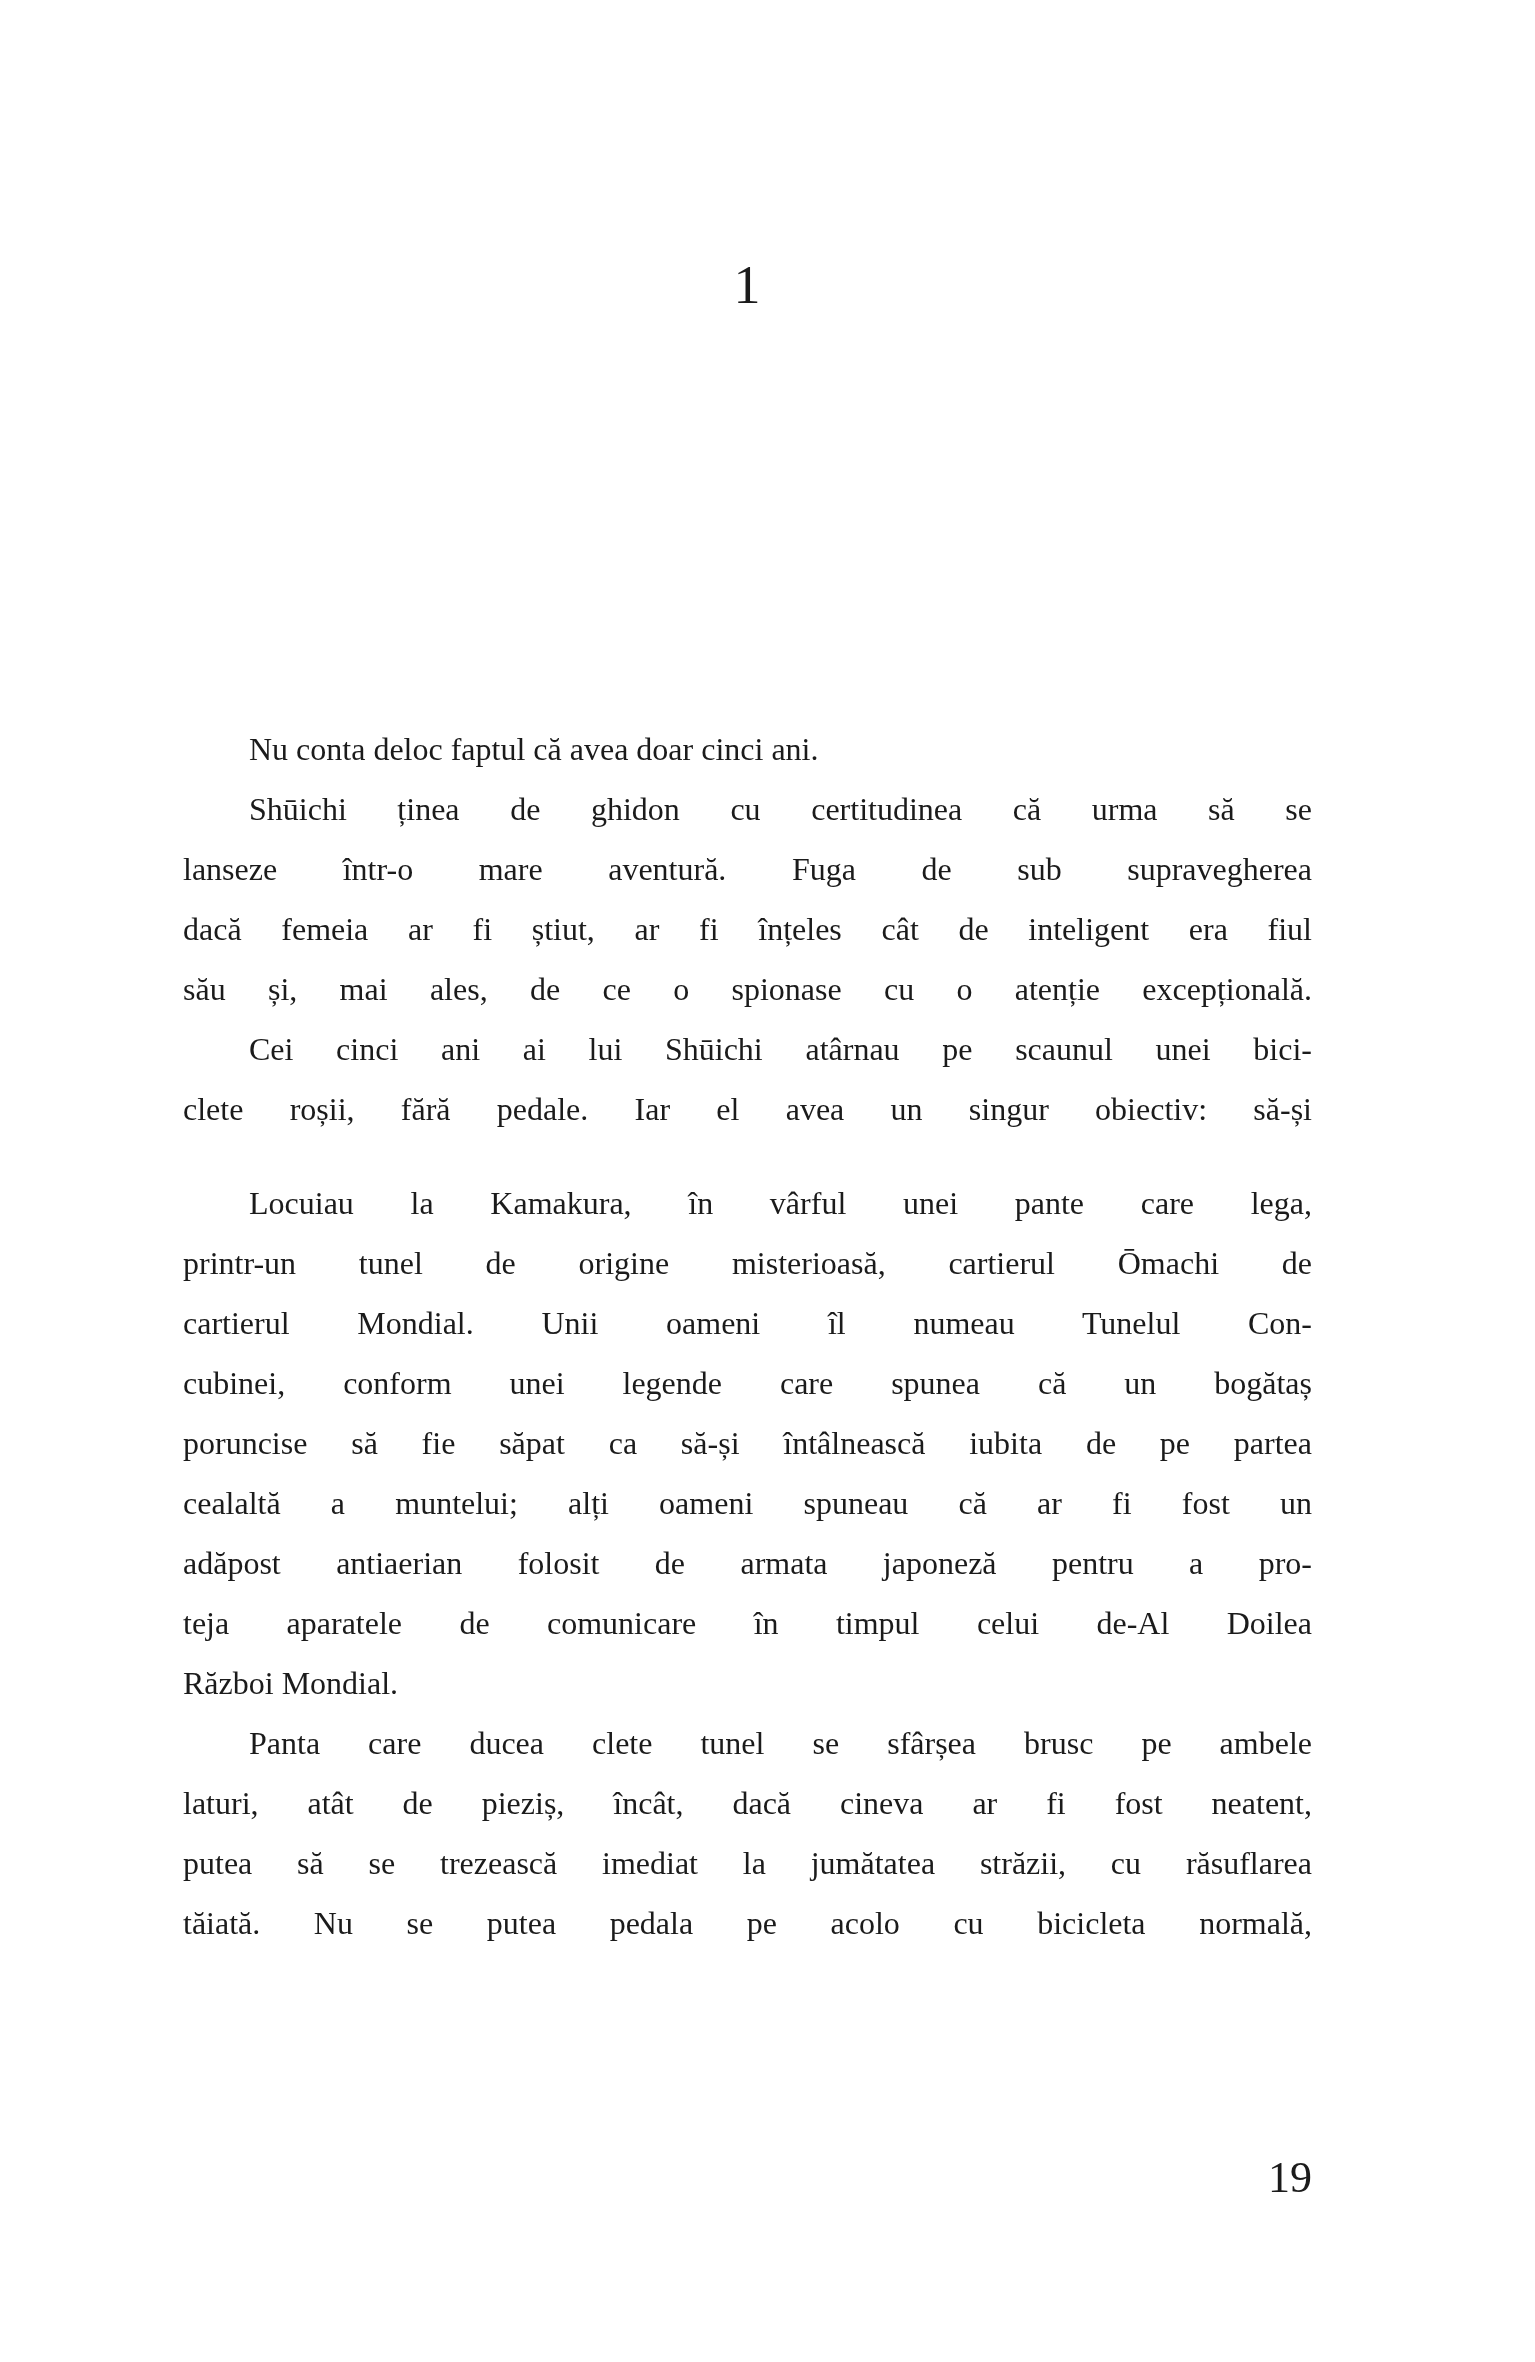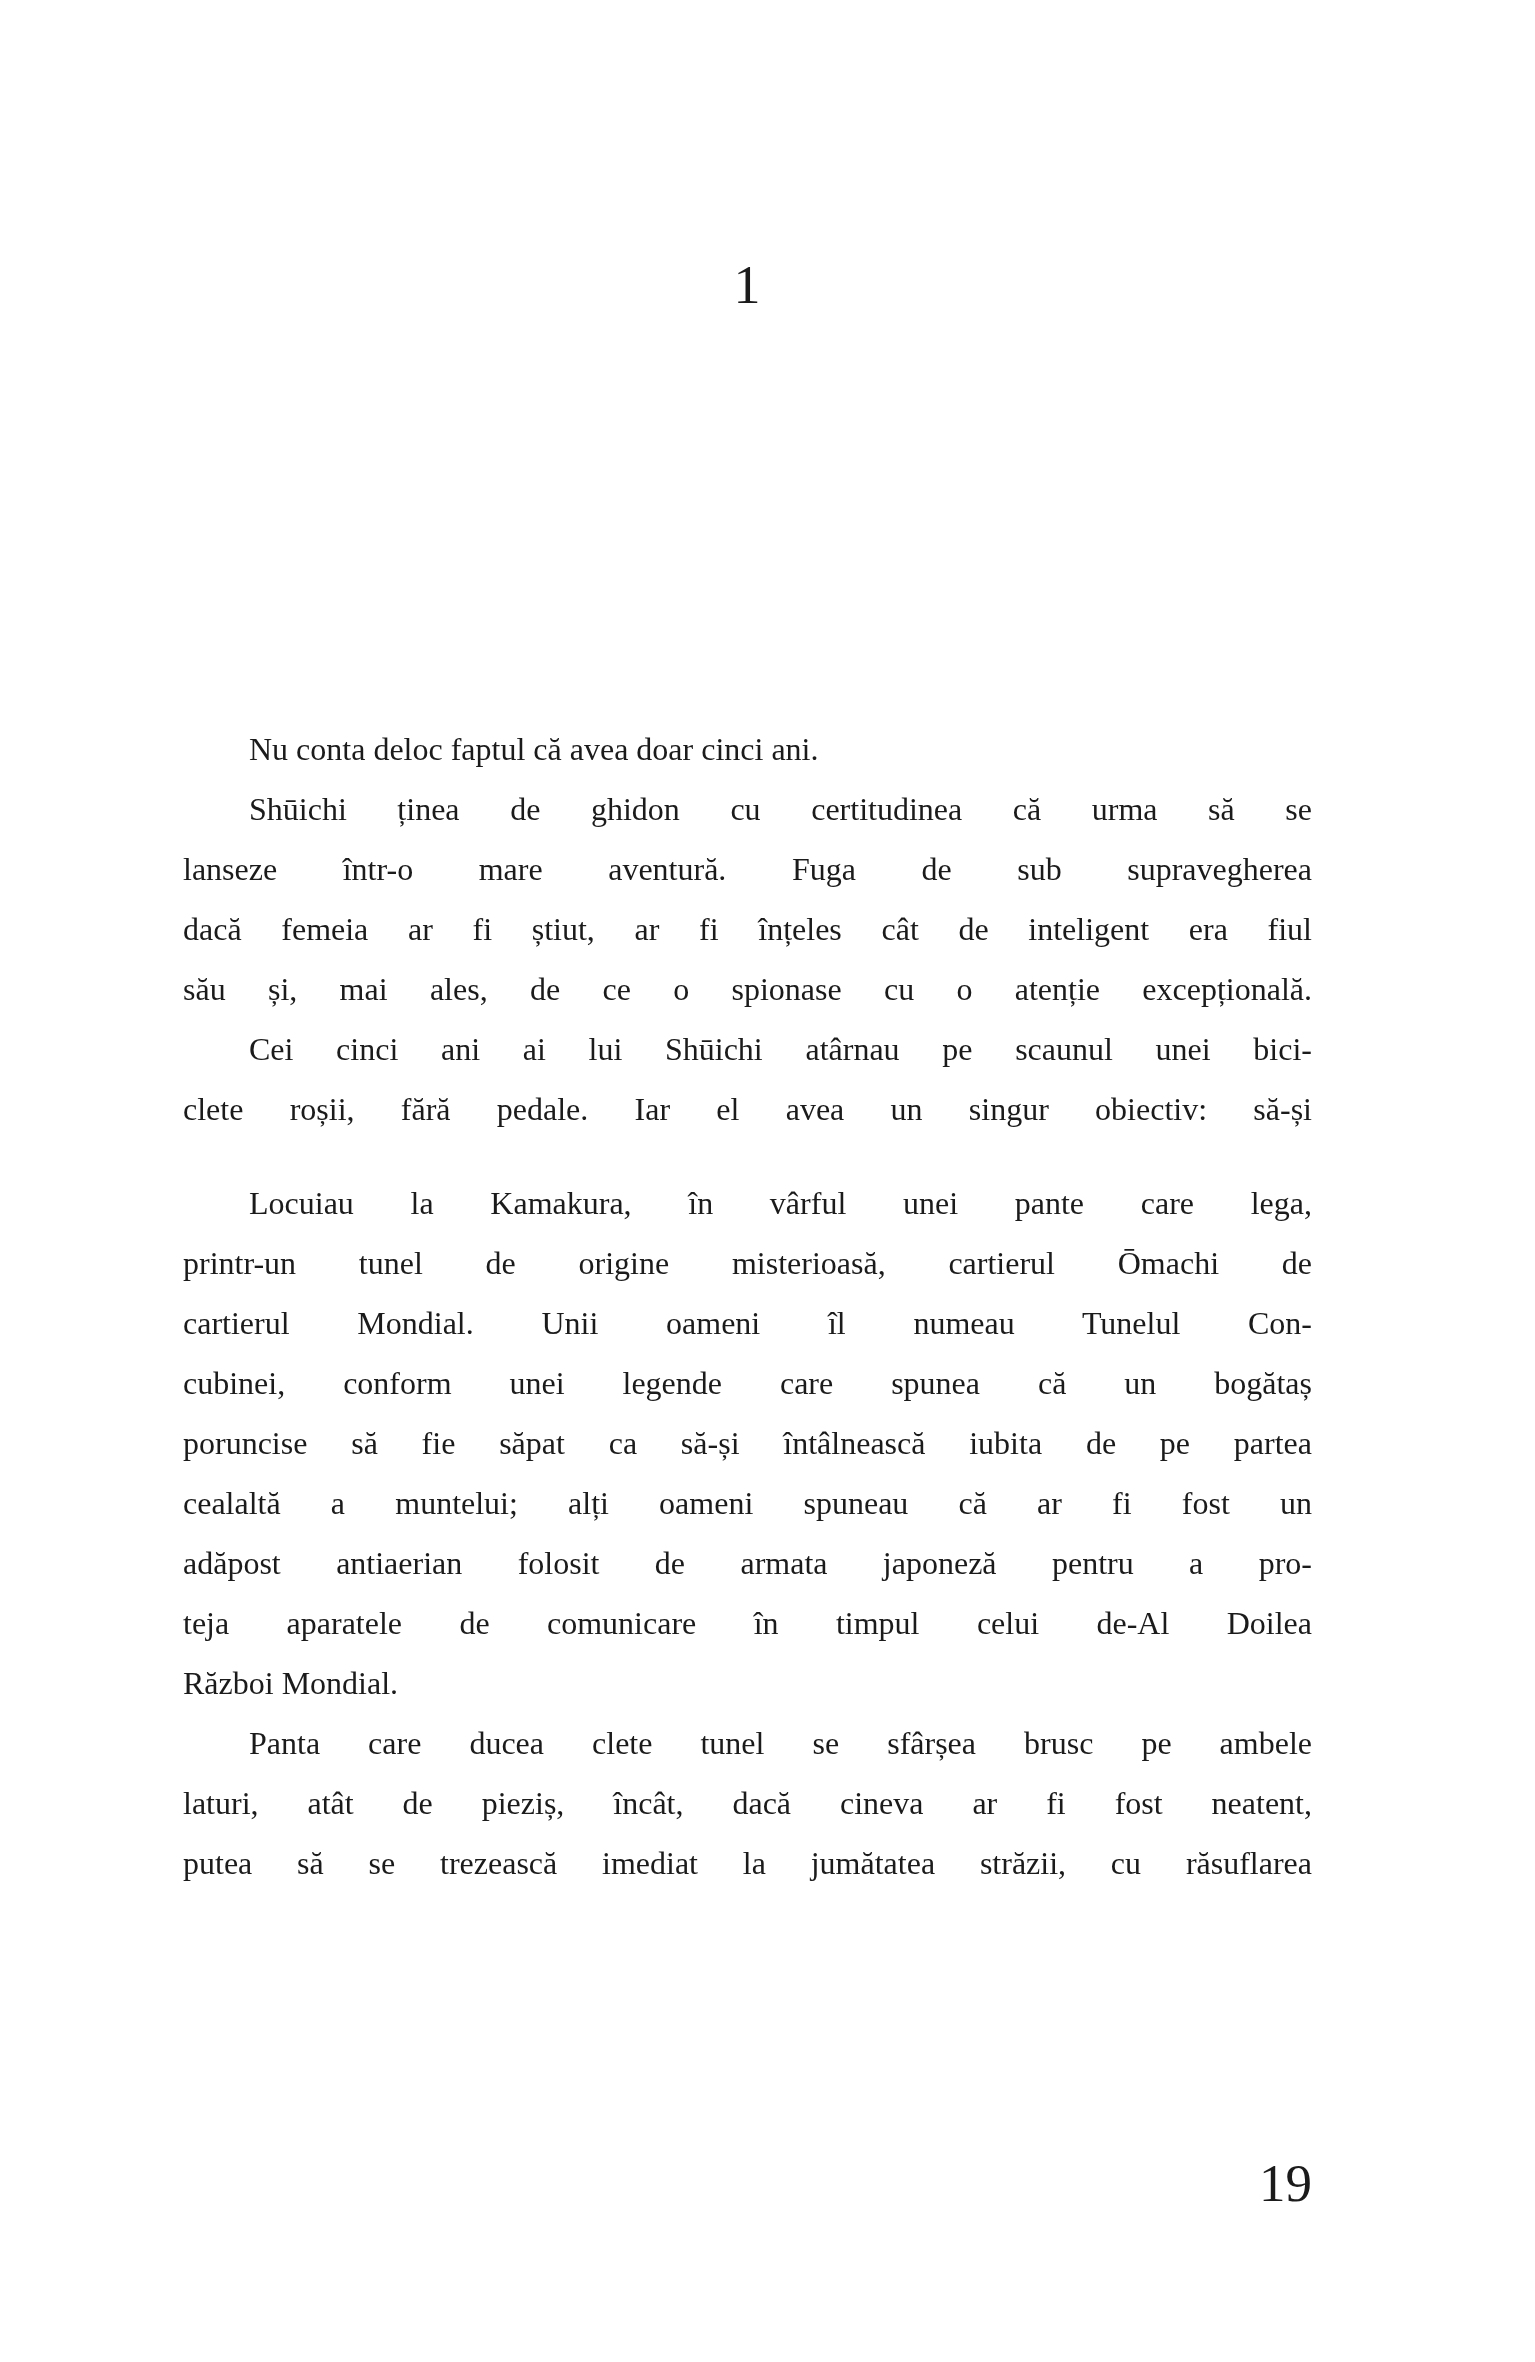"tăiată. Nu se putea pedala" div.line { html: none -> <div>tăiată. Nu se putea pedala pe acolo cu bicicleta normală,</div> }
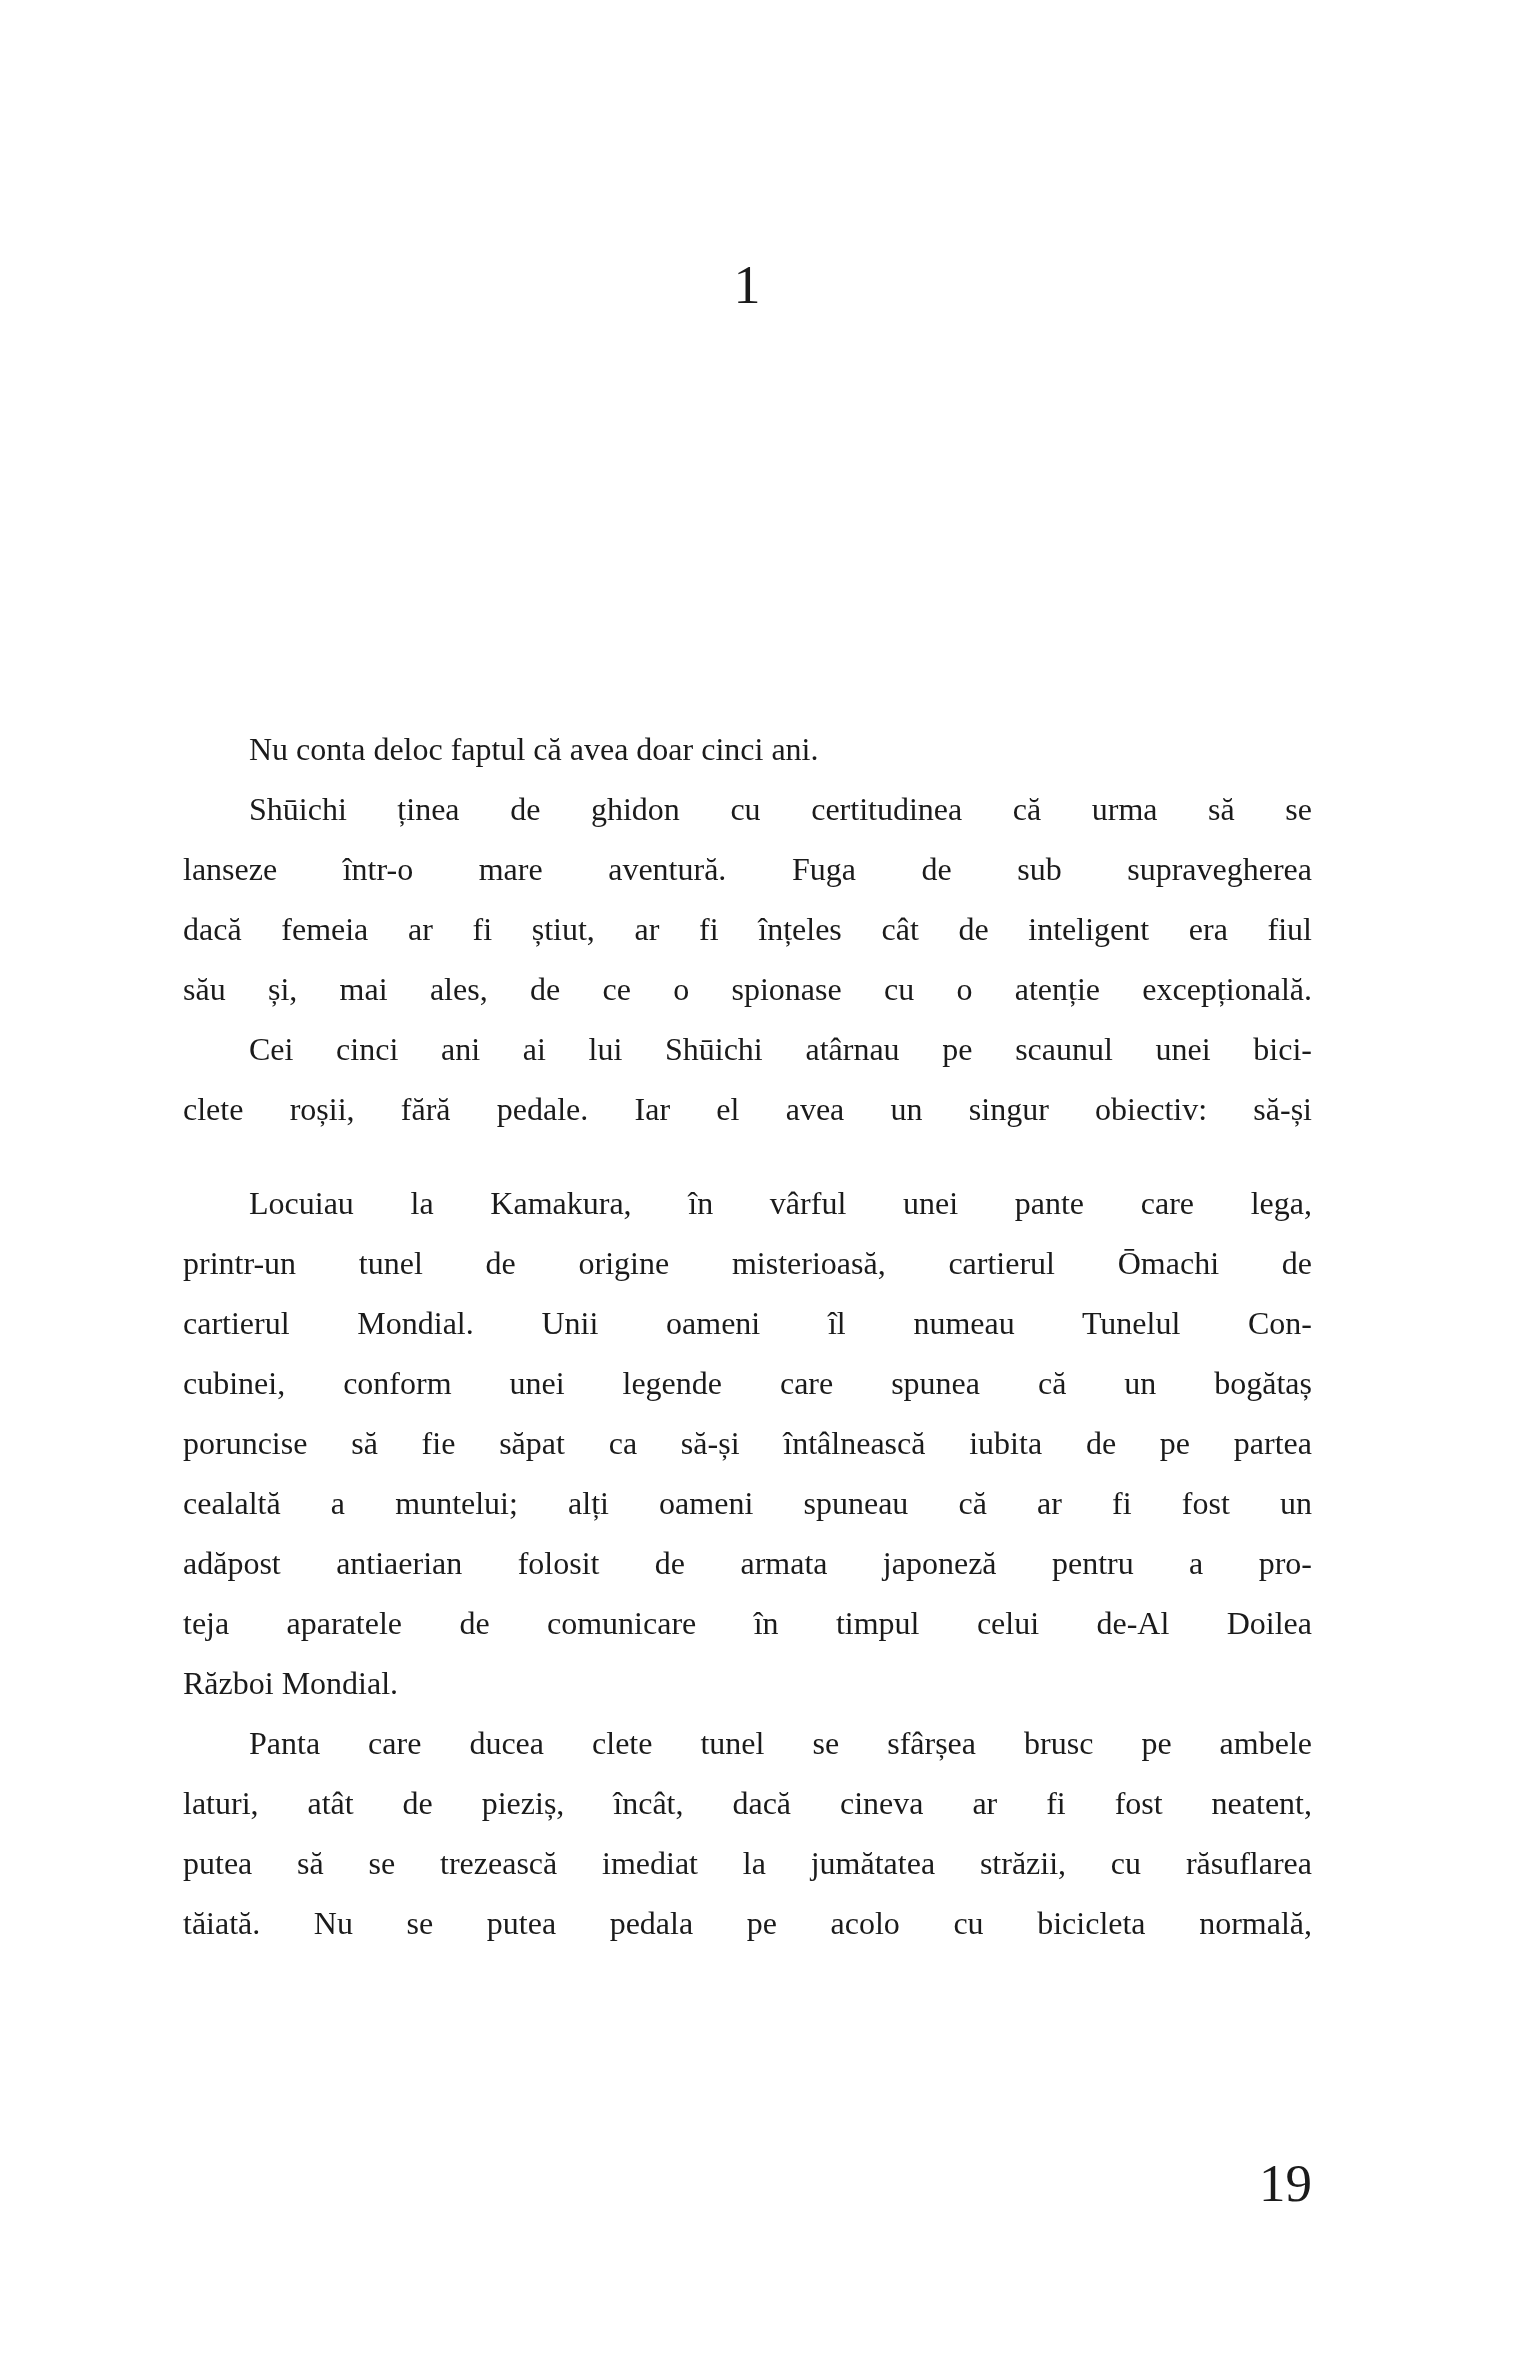"19" .page-number { font-size: 53px -> 44px }
